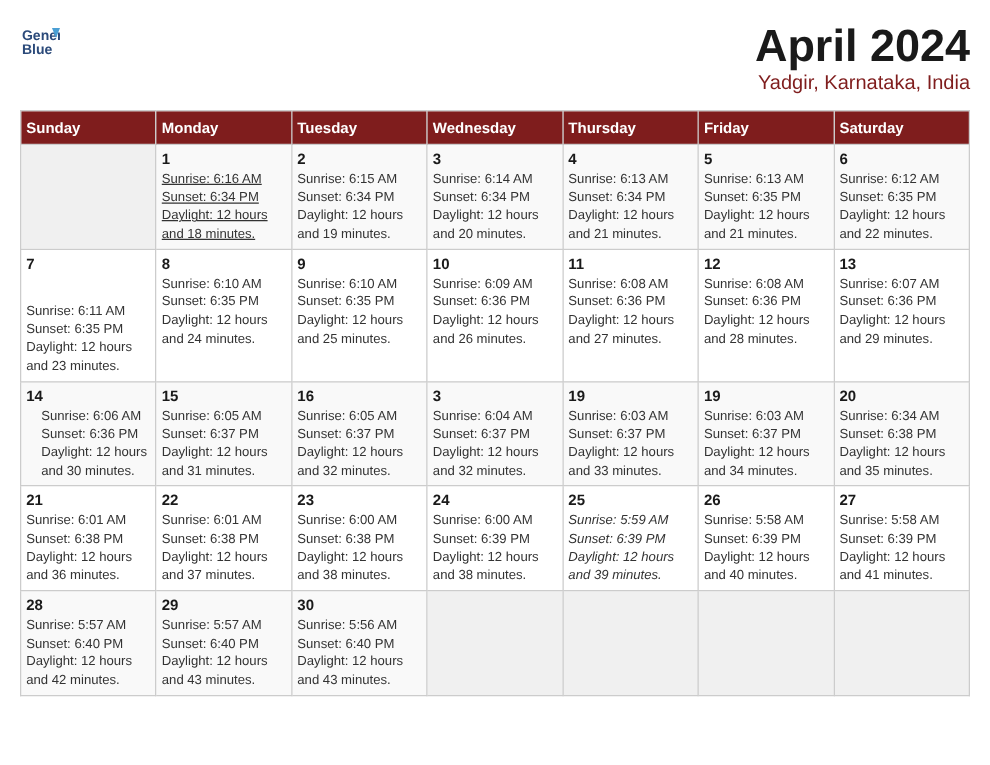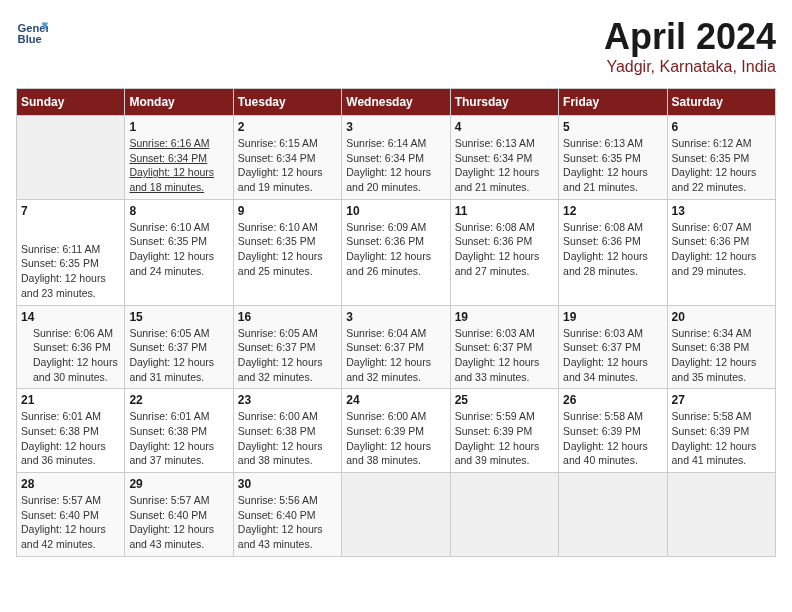"Sunrise: 5:59 AM" div.day-info { font-style: none -> italic }
